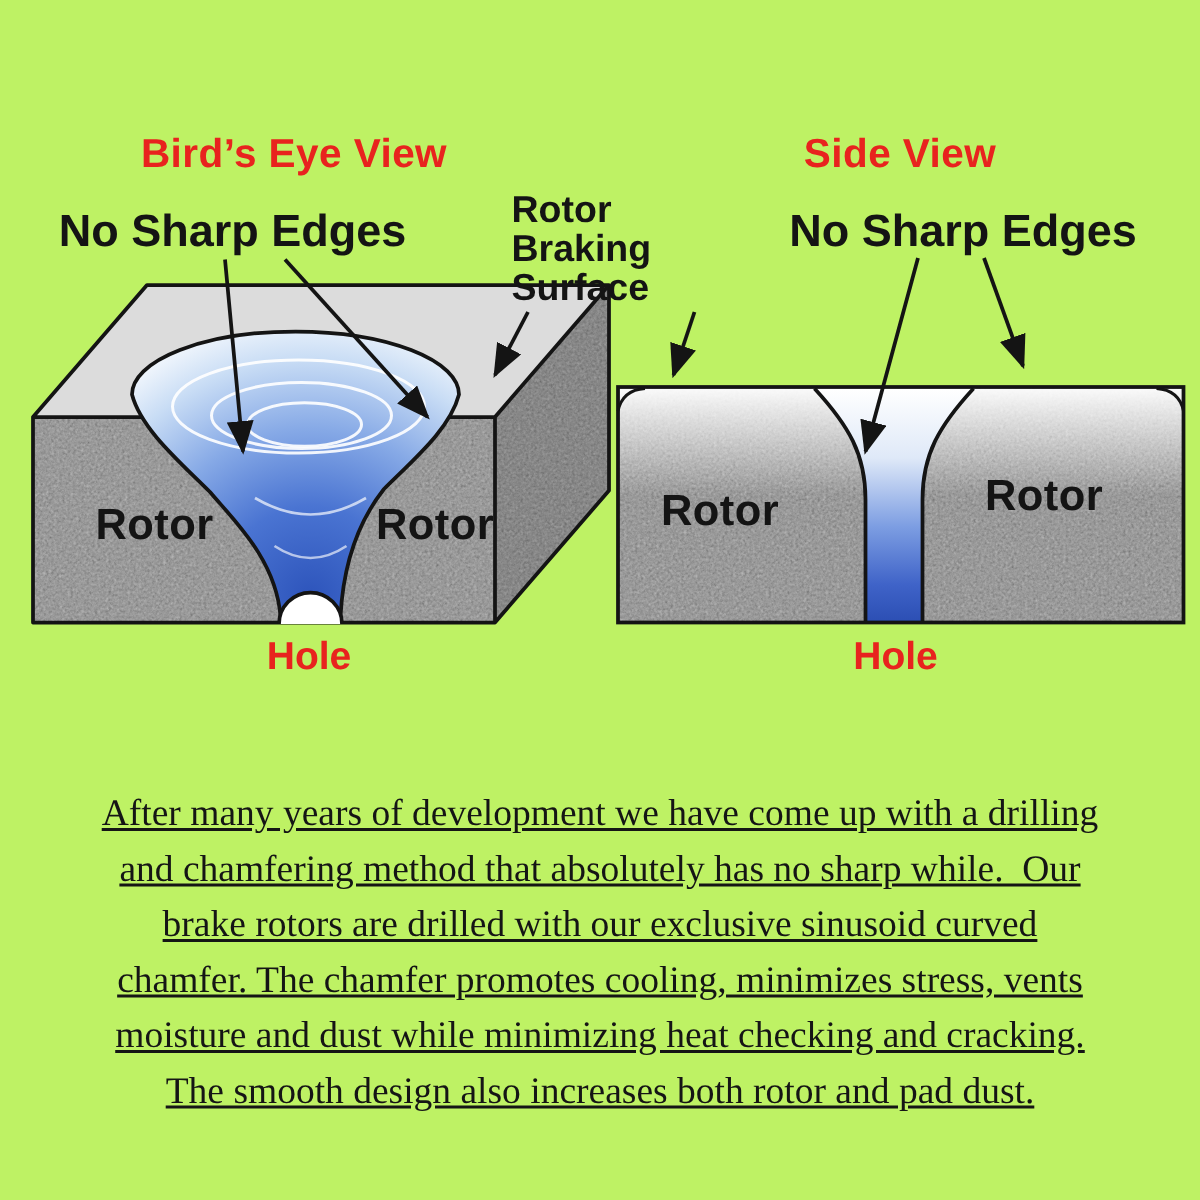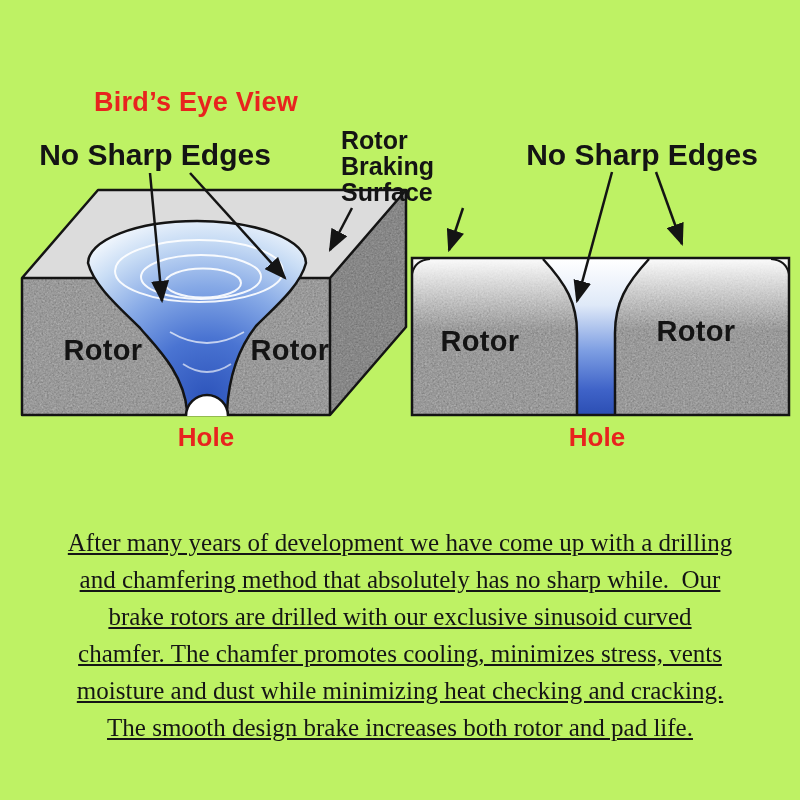"Side View" div.lbl { html: none -> <div>Side View</div> }
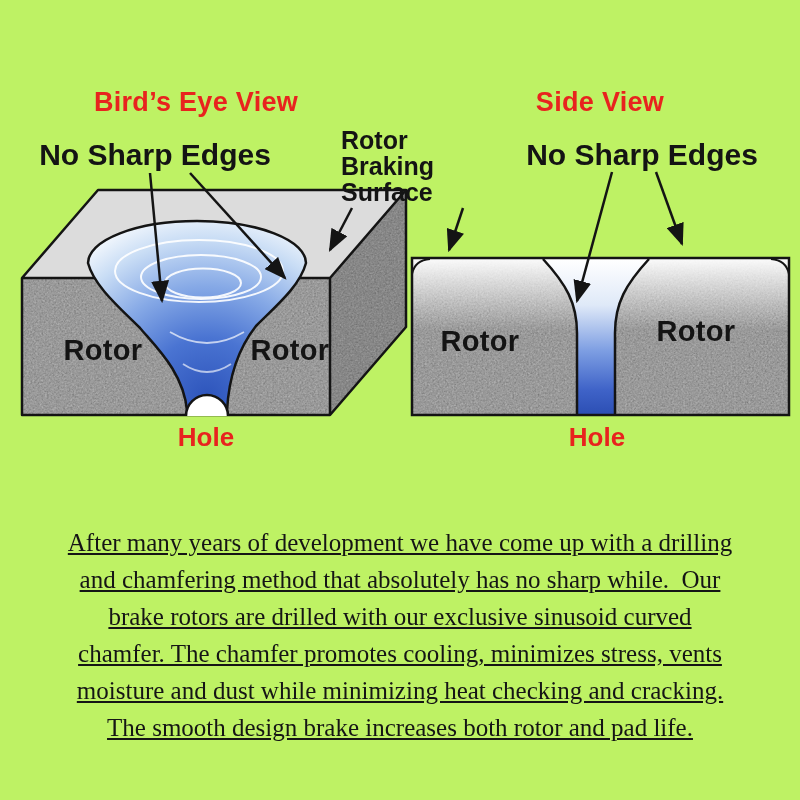"The smooth design brake increases" div.para-line { text: brake increases both rotor and pad life -> also increases both rotor and pad dust }
